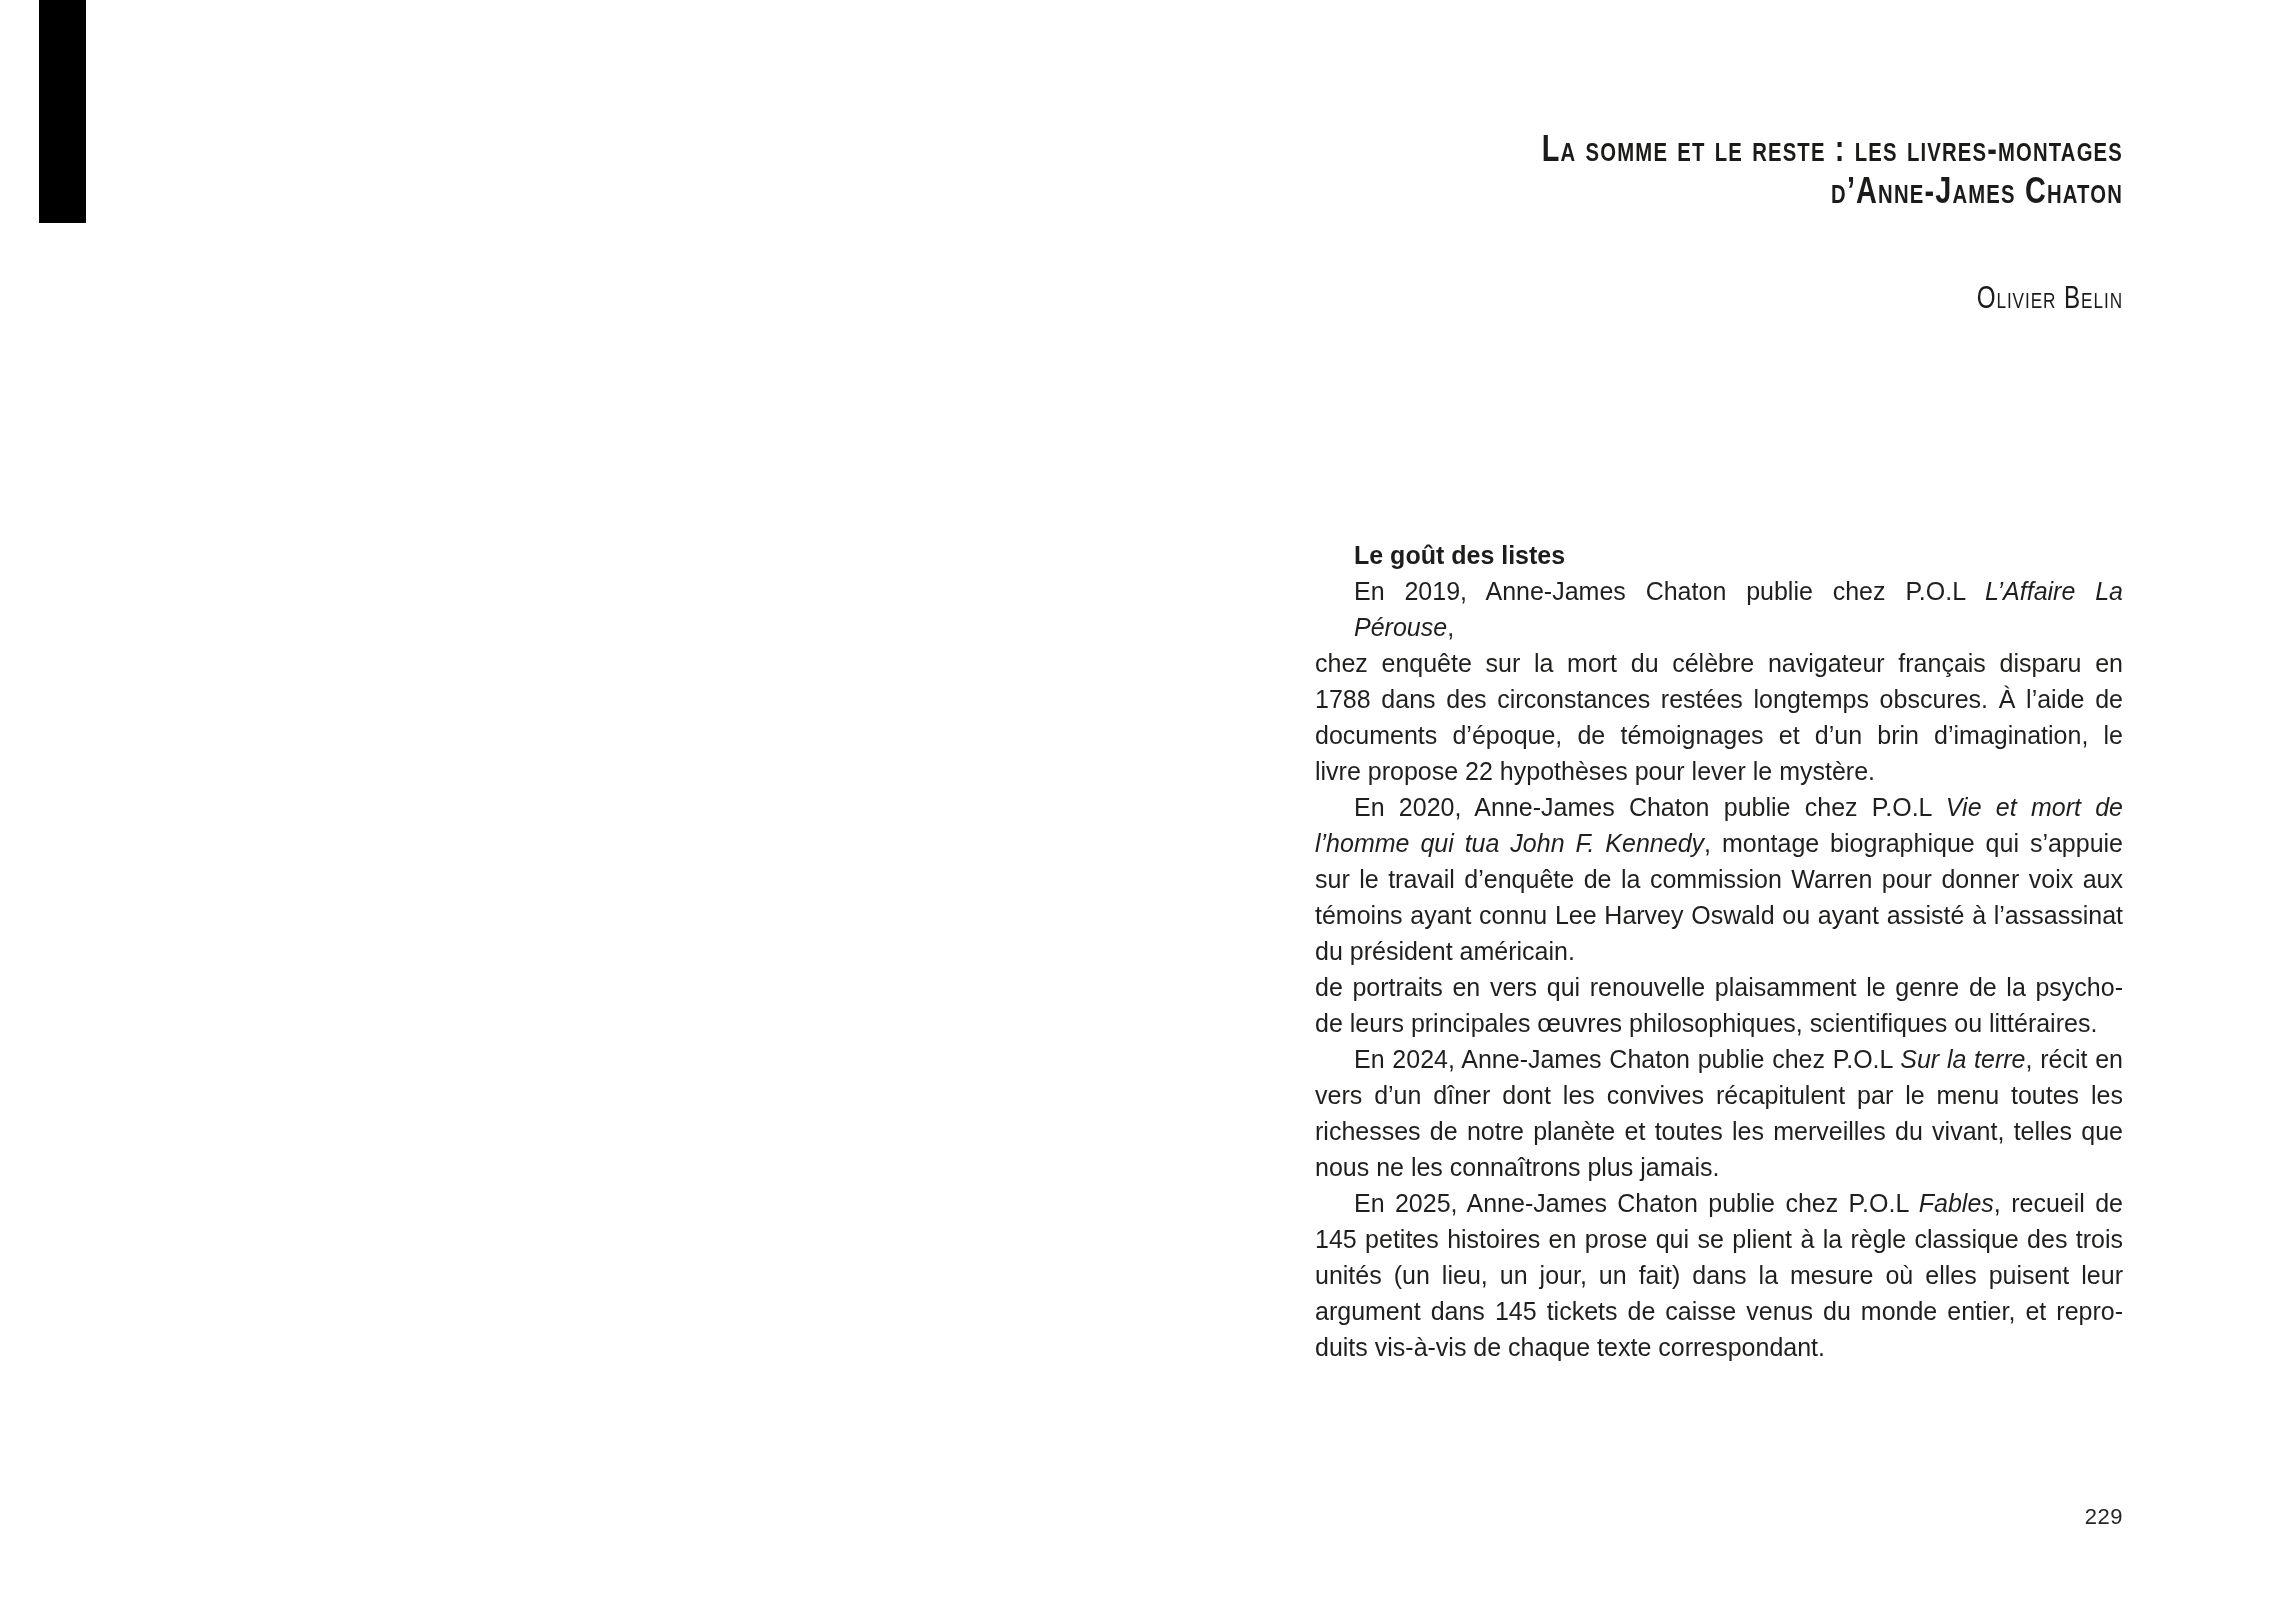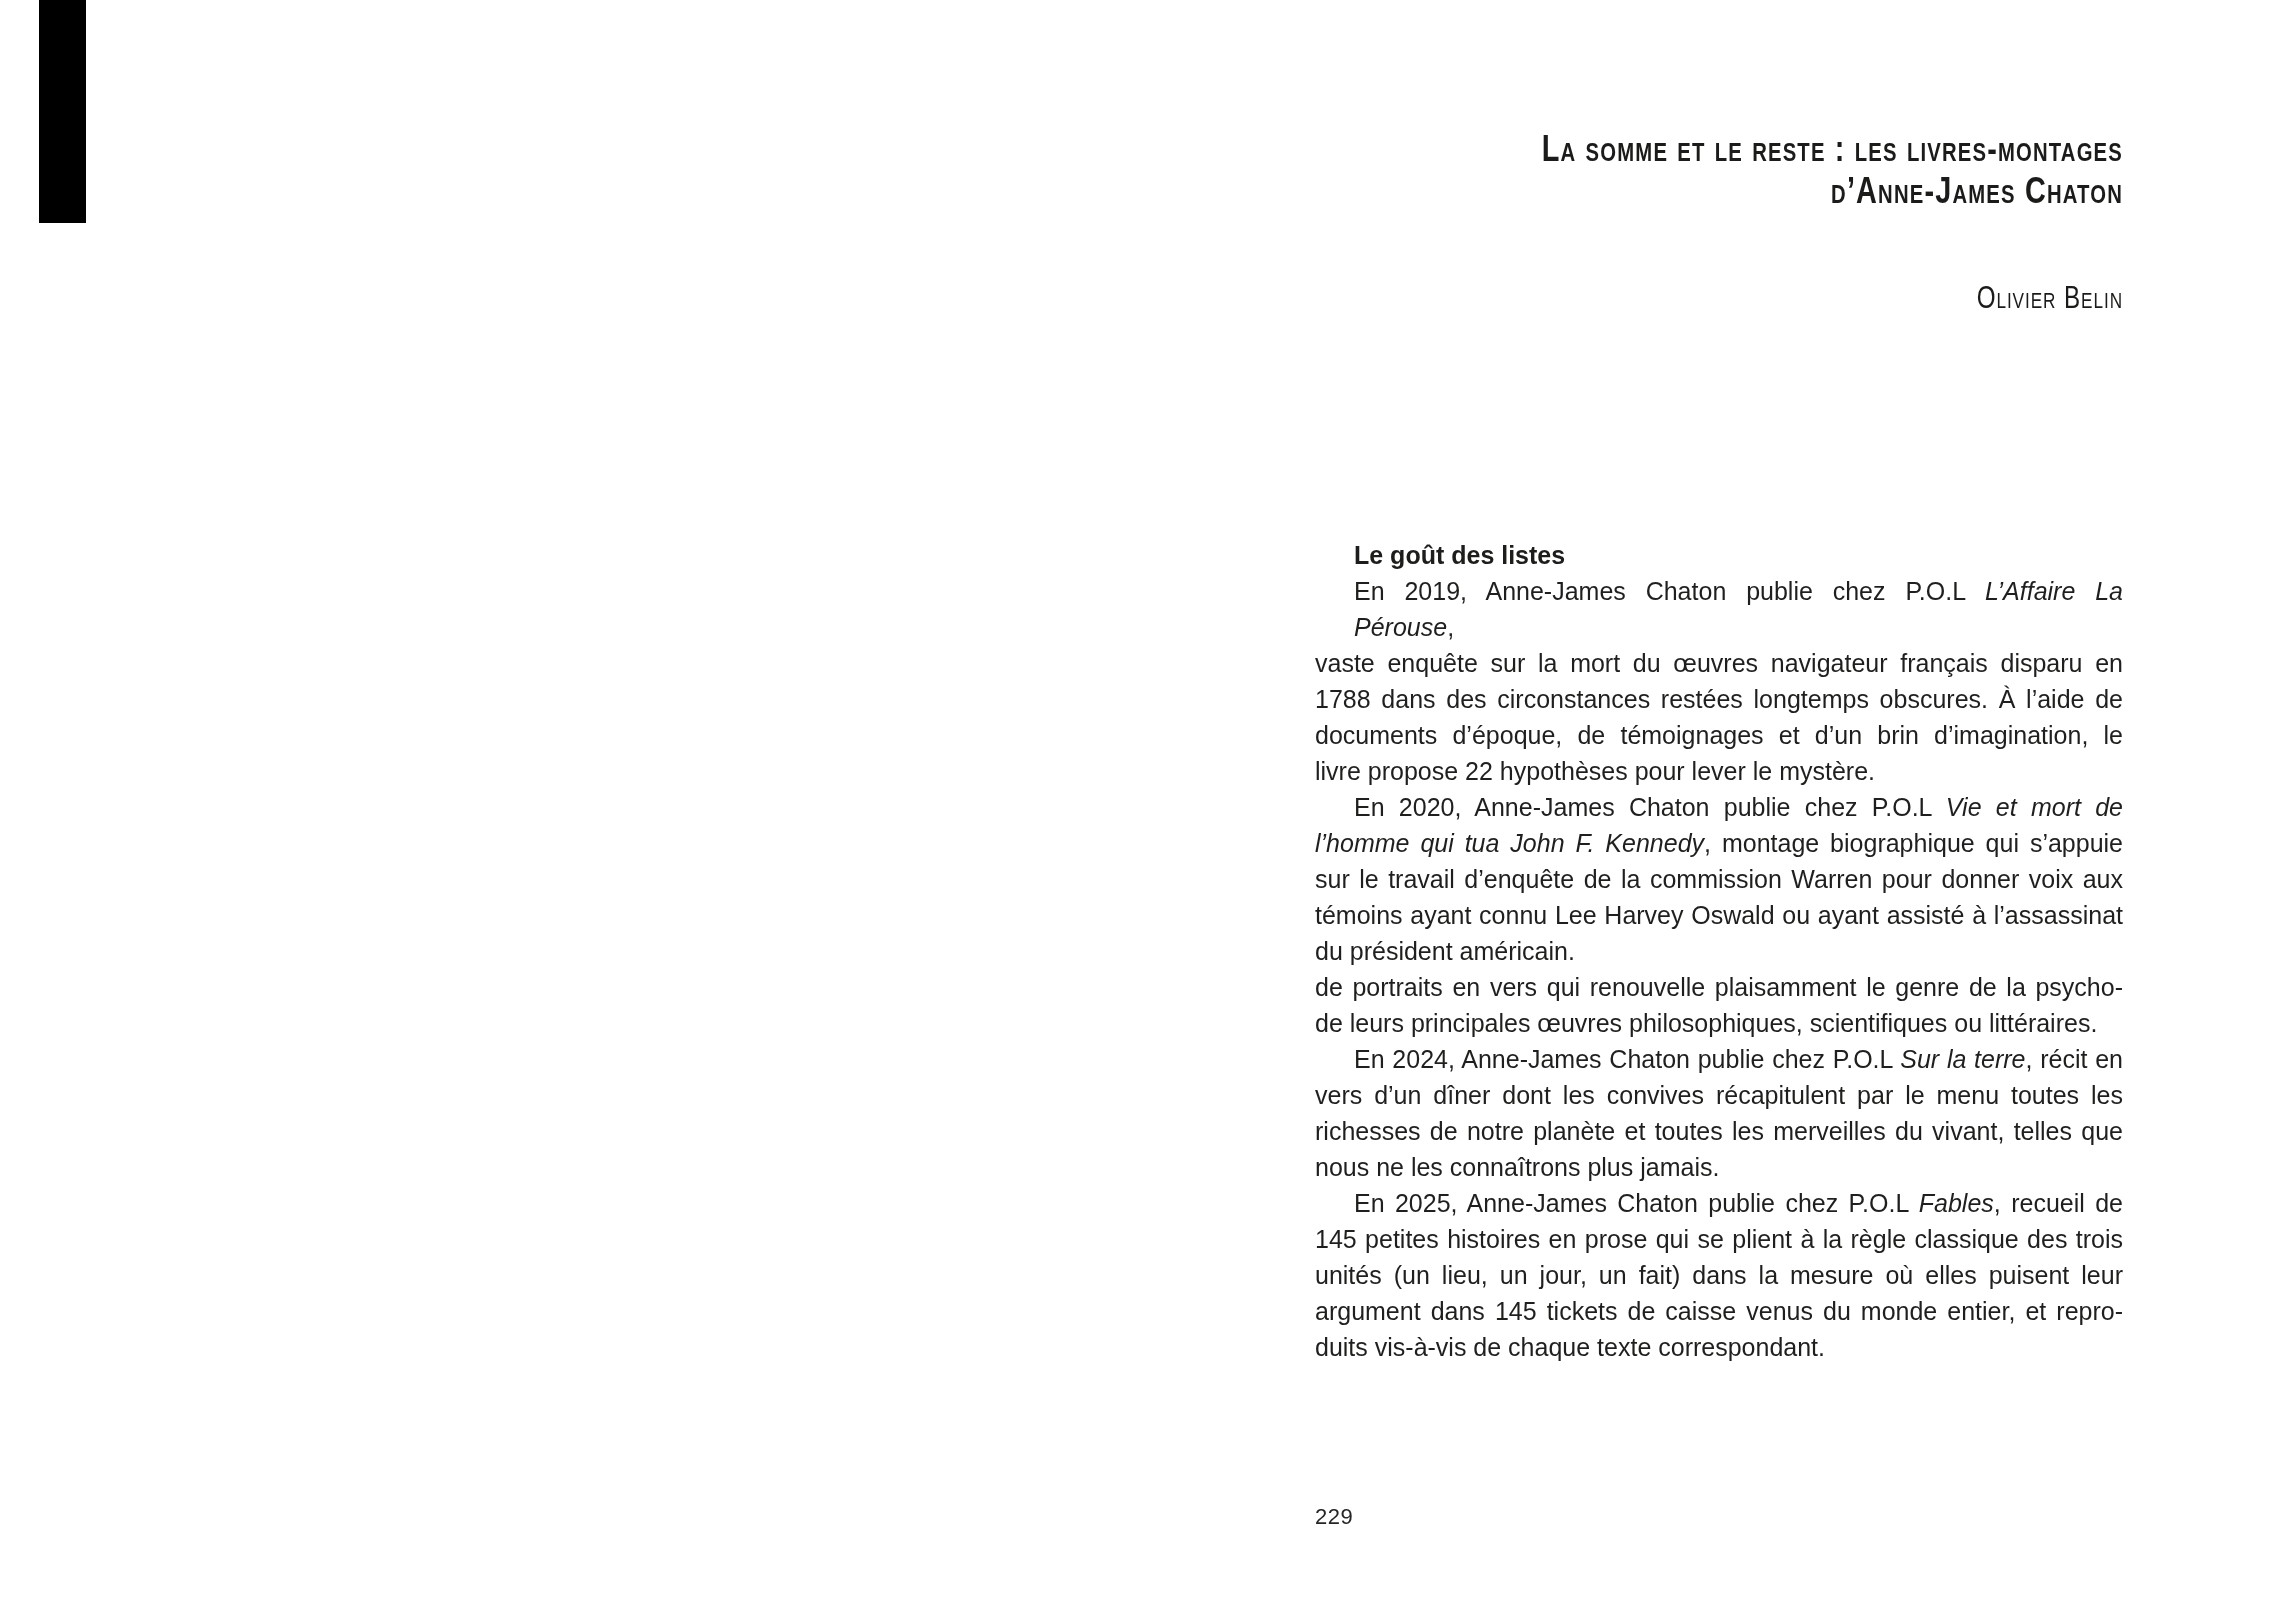"vaste enquête sur la mort" span { text: vaste enquête sur la mort du œuvres -> chez enquête sur la mort du célèbre }
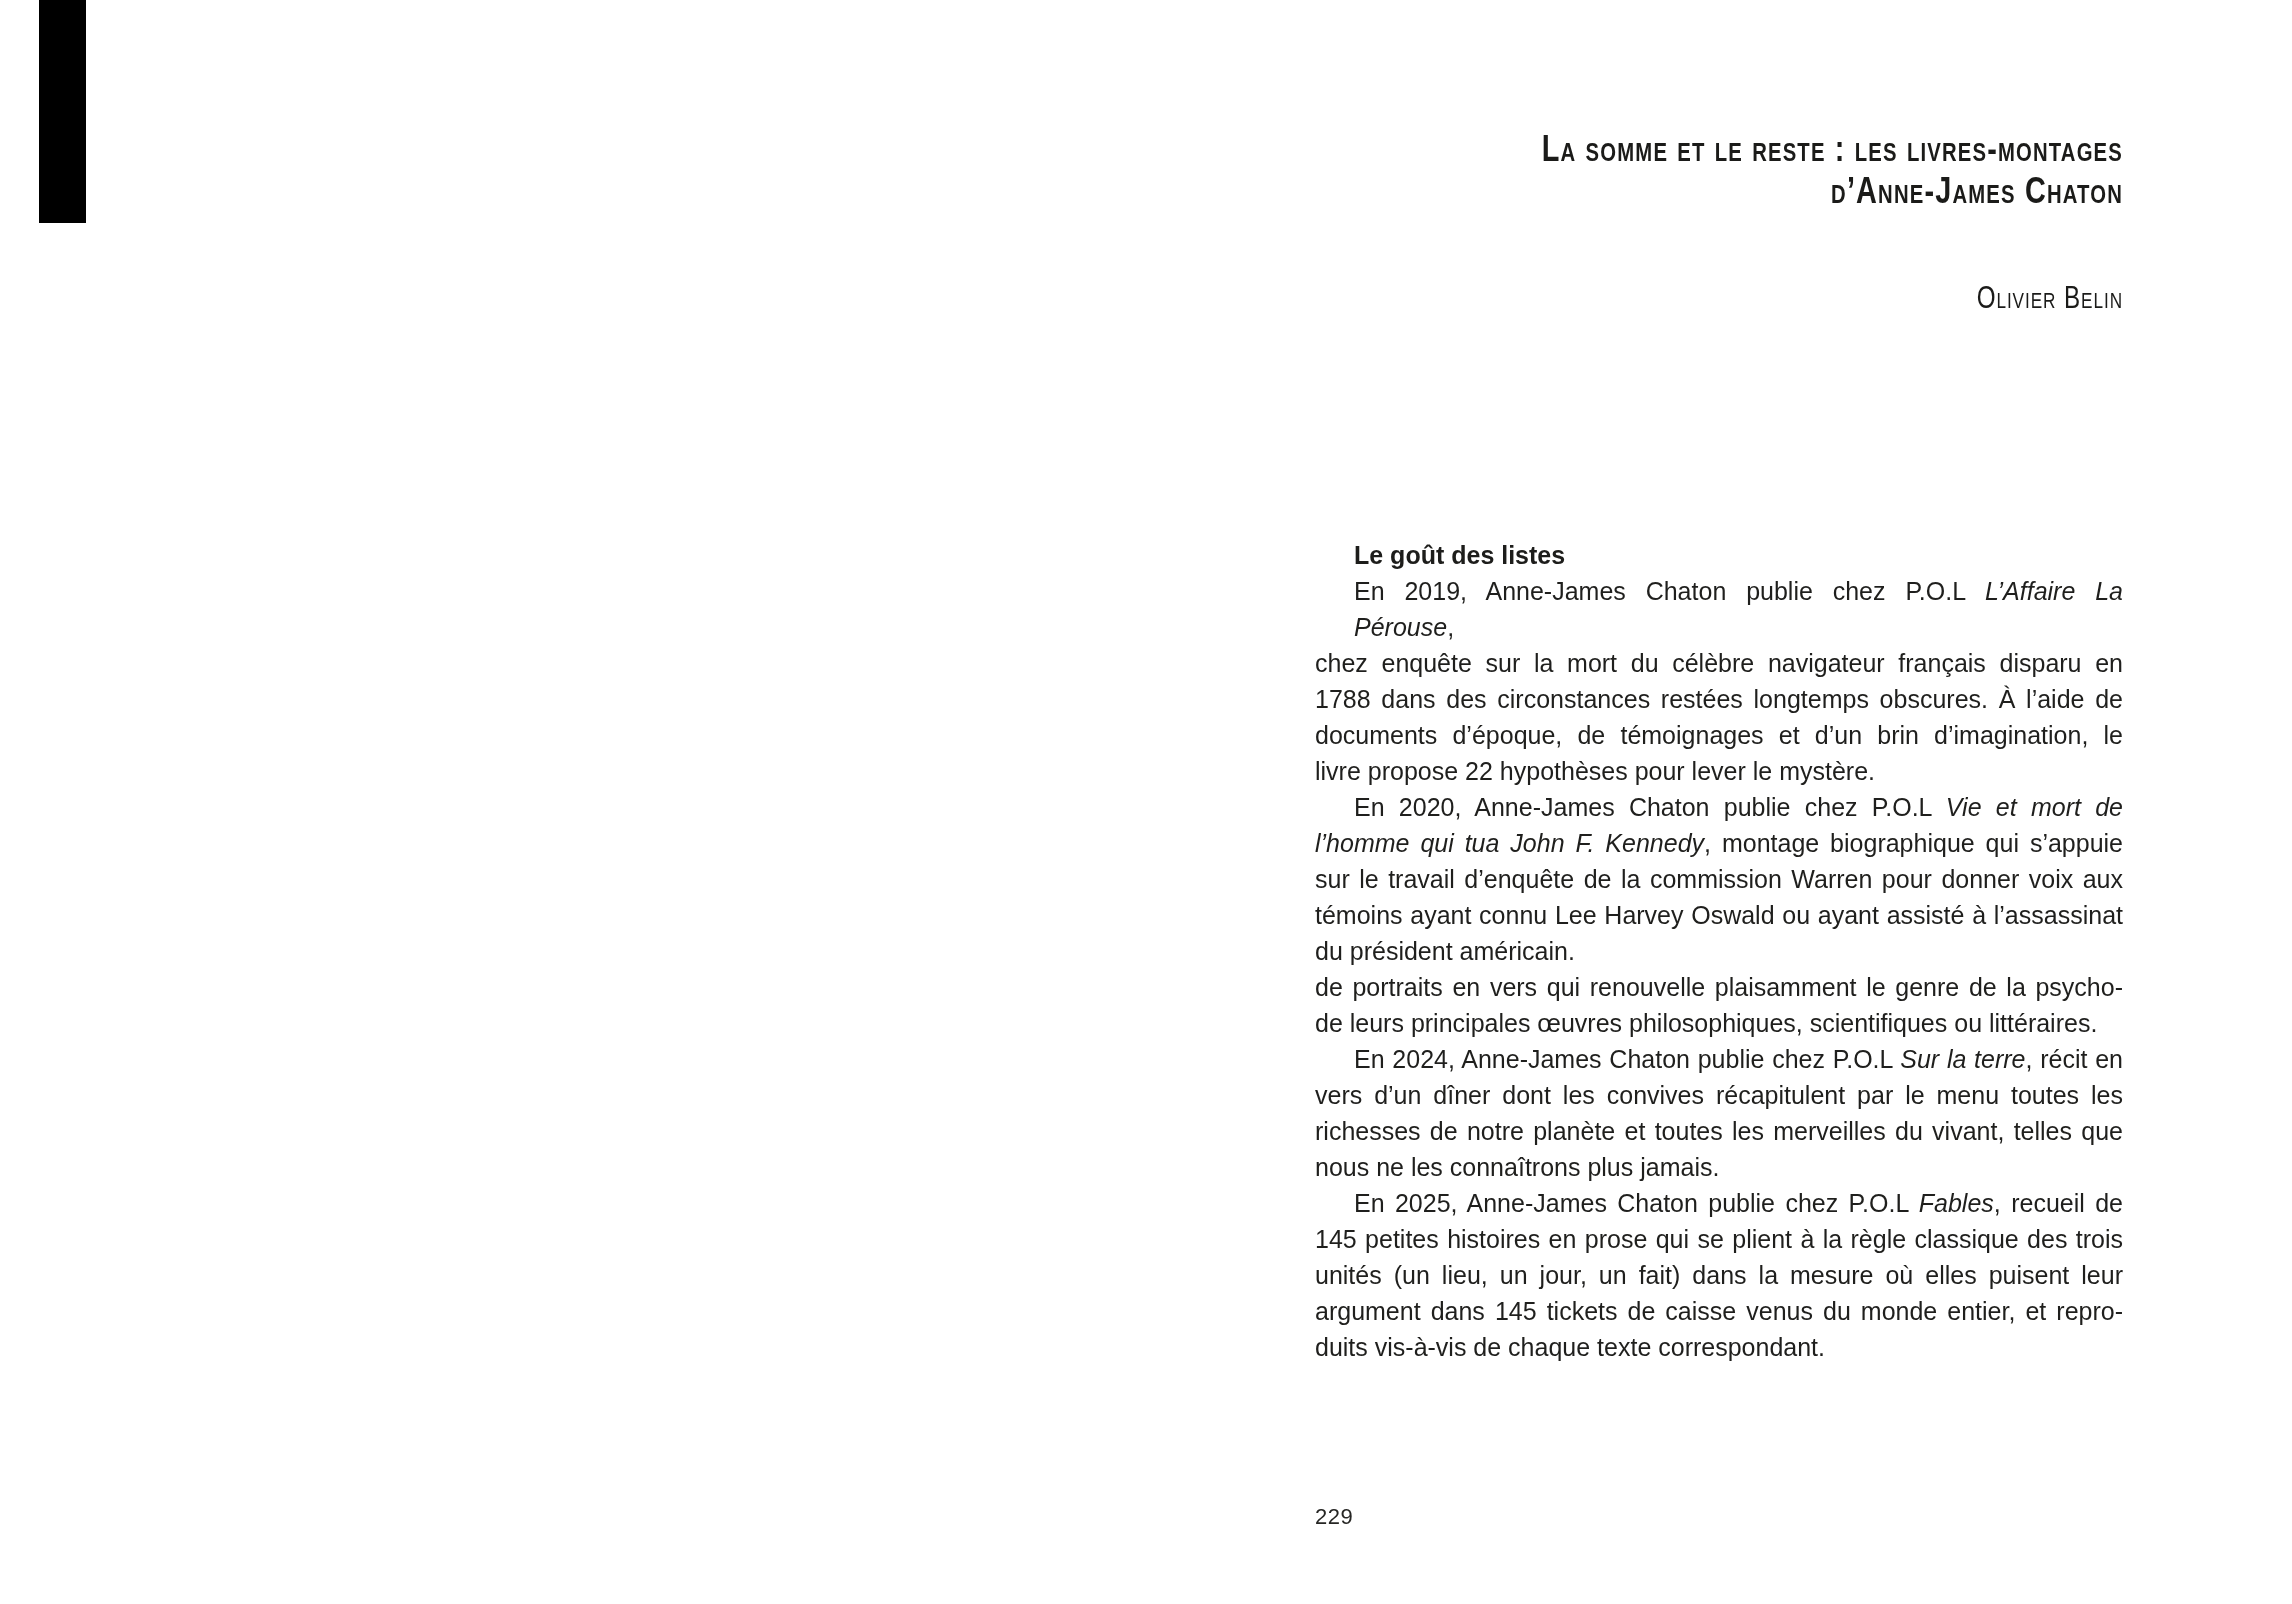"229" .folio { text-align: left -> right }
